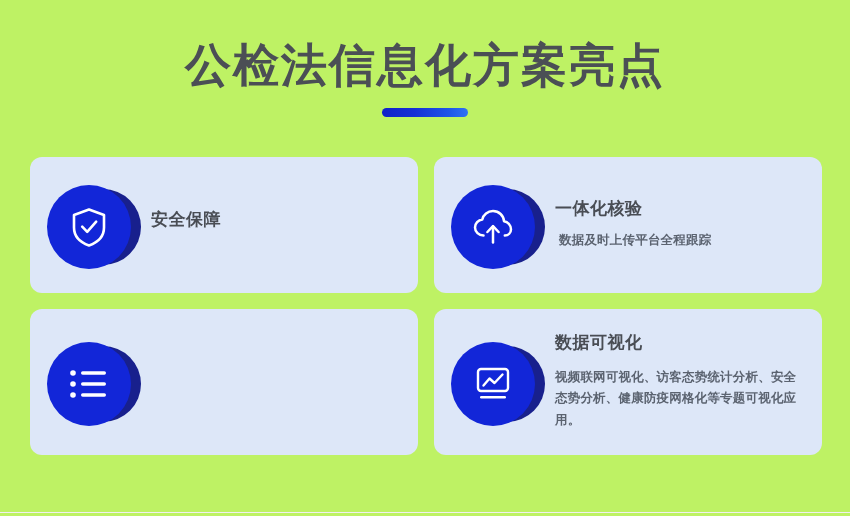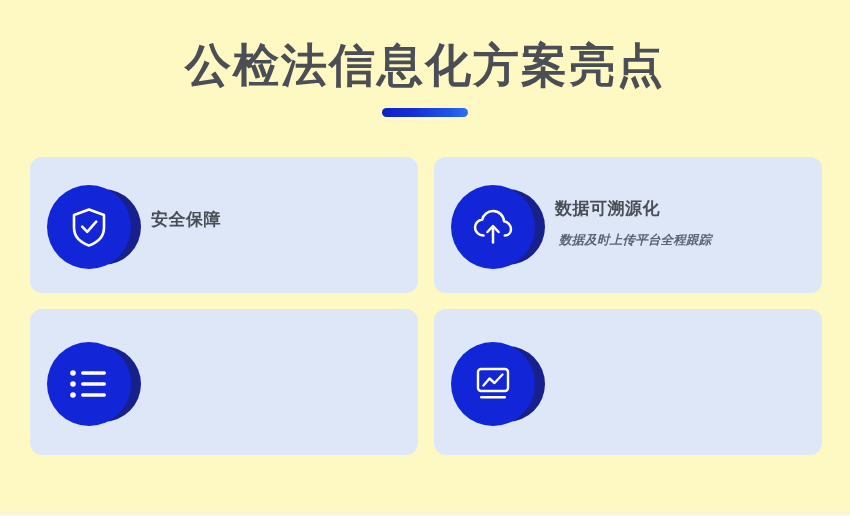"公检法信息化方案亮点" #page { background: #fef9c3 -> #bef264 }
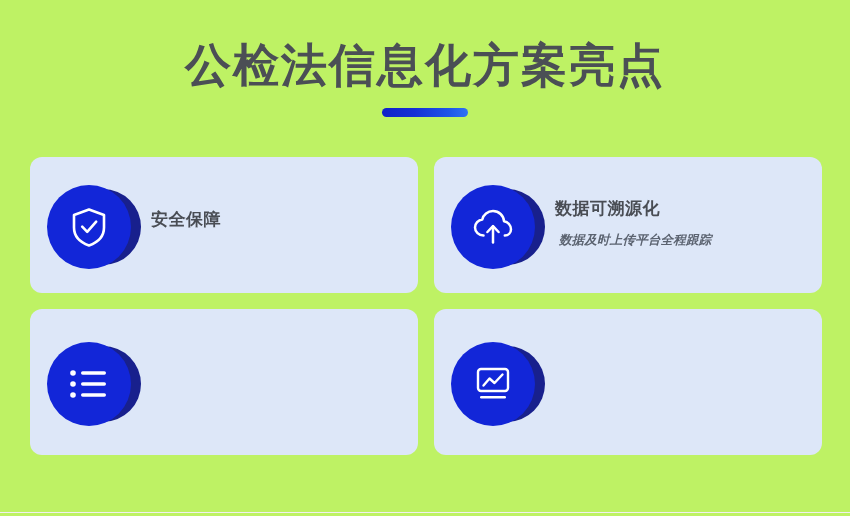"数据可溯源化" p.card-title { text: 数据可溯源化 -> 一体化核验 }
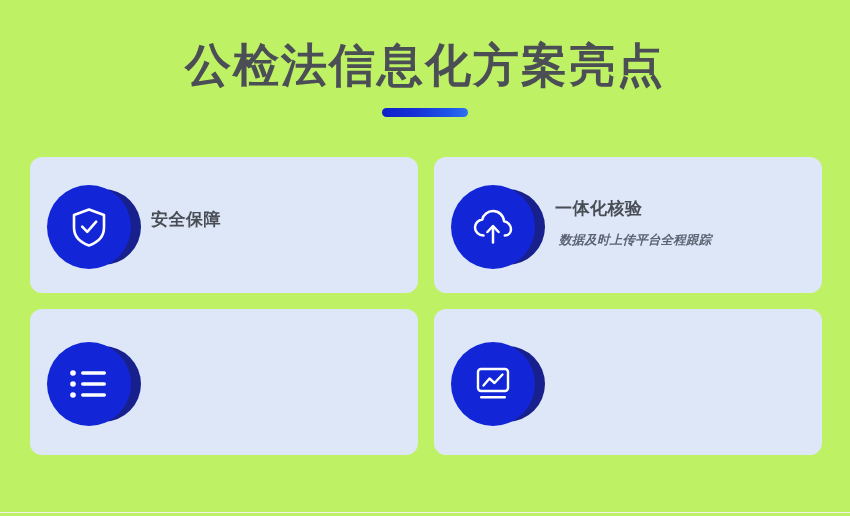"数据及时上传平台全程跟踪" .card.c2 .card-desc { font-style: italic -> none }
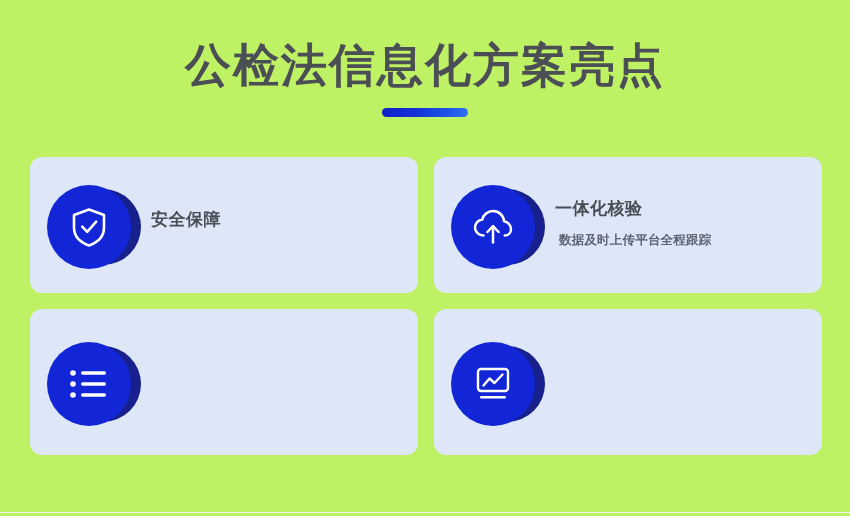"数据可视化" div.card-text { html: none -> <div> <p>数据可视化</p> <p>视频联网可视化、访客态势统计分析、安全态势分析、健康防疫网格化等专题可视化应用。</p> </div> }
